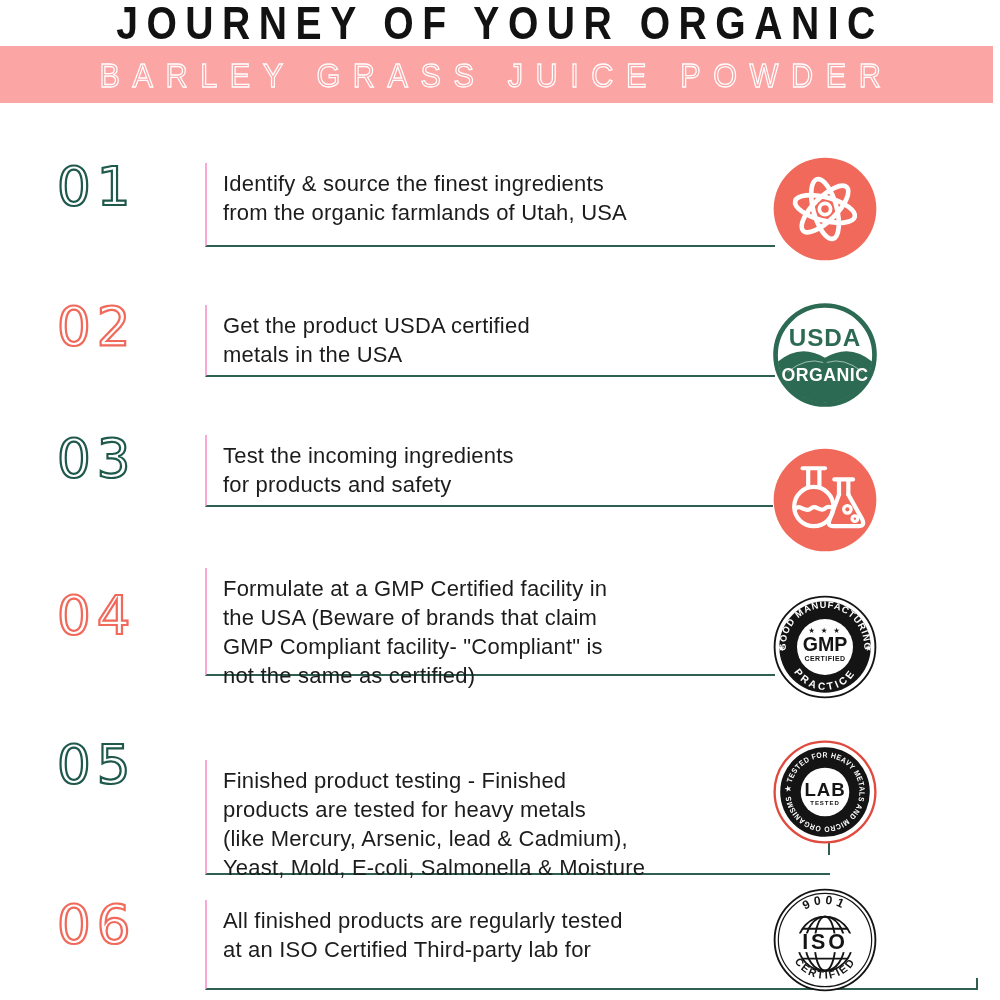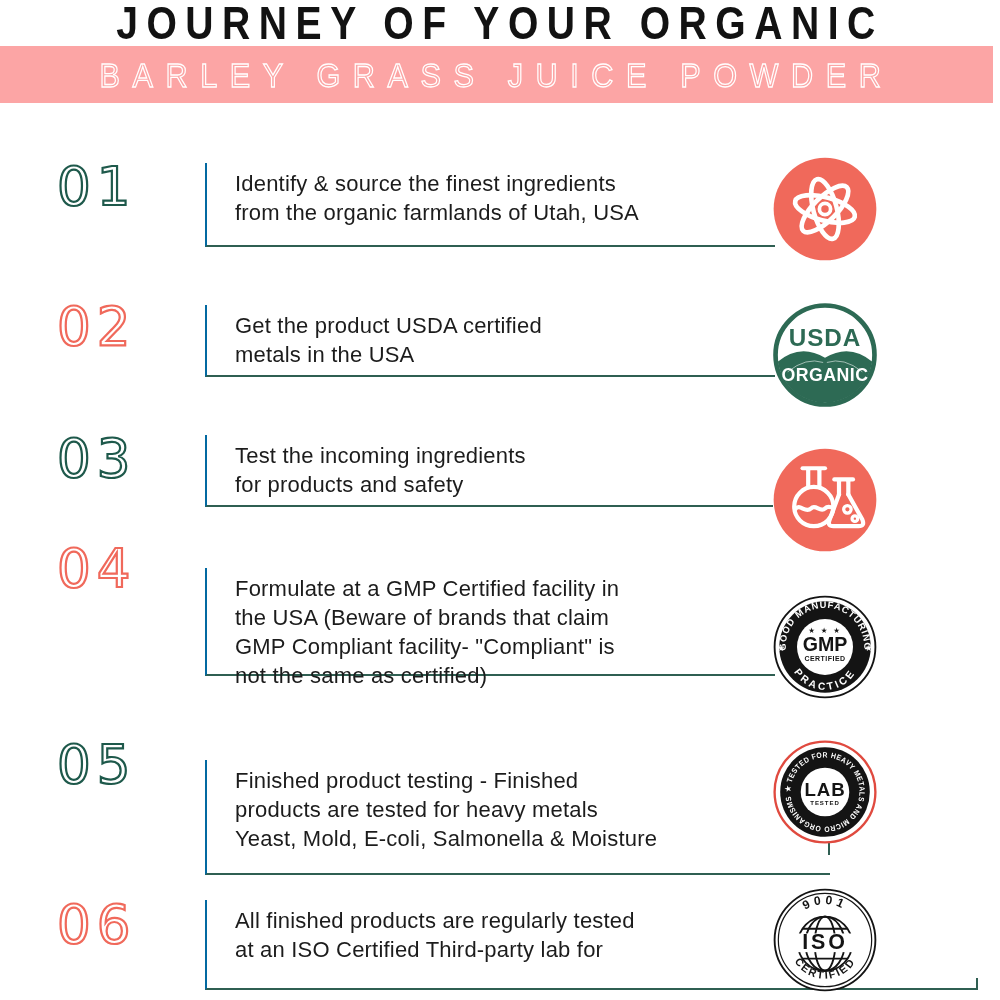"Identify & source the finest" .tbox { border-left: 2px solid #0369a1 -> 2px solid #f9a8d4; padding: 6px 0 0 28px -> 6px 0 0 16px }
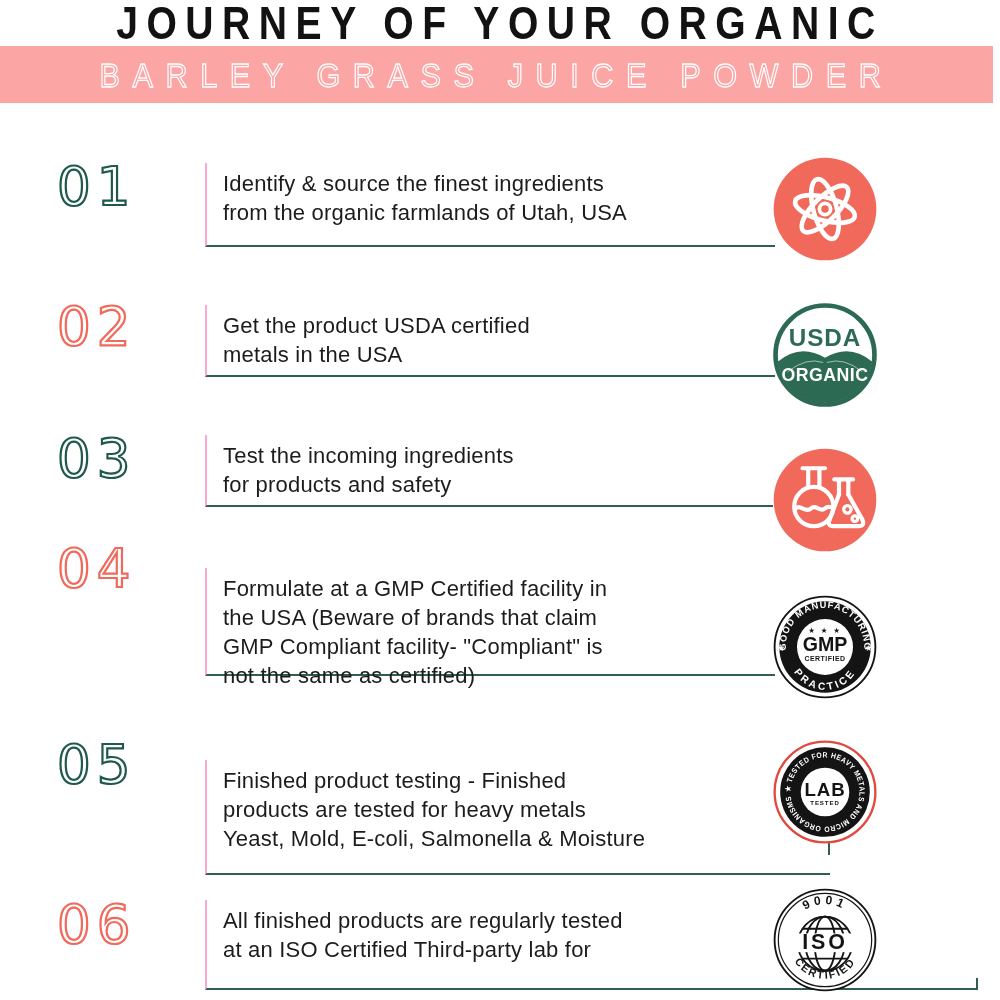"04" div.num { top: 542px -> 589px }
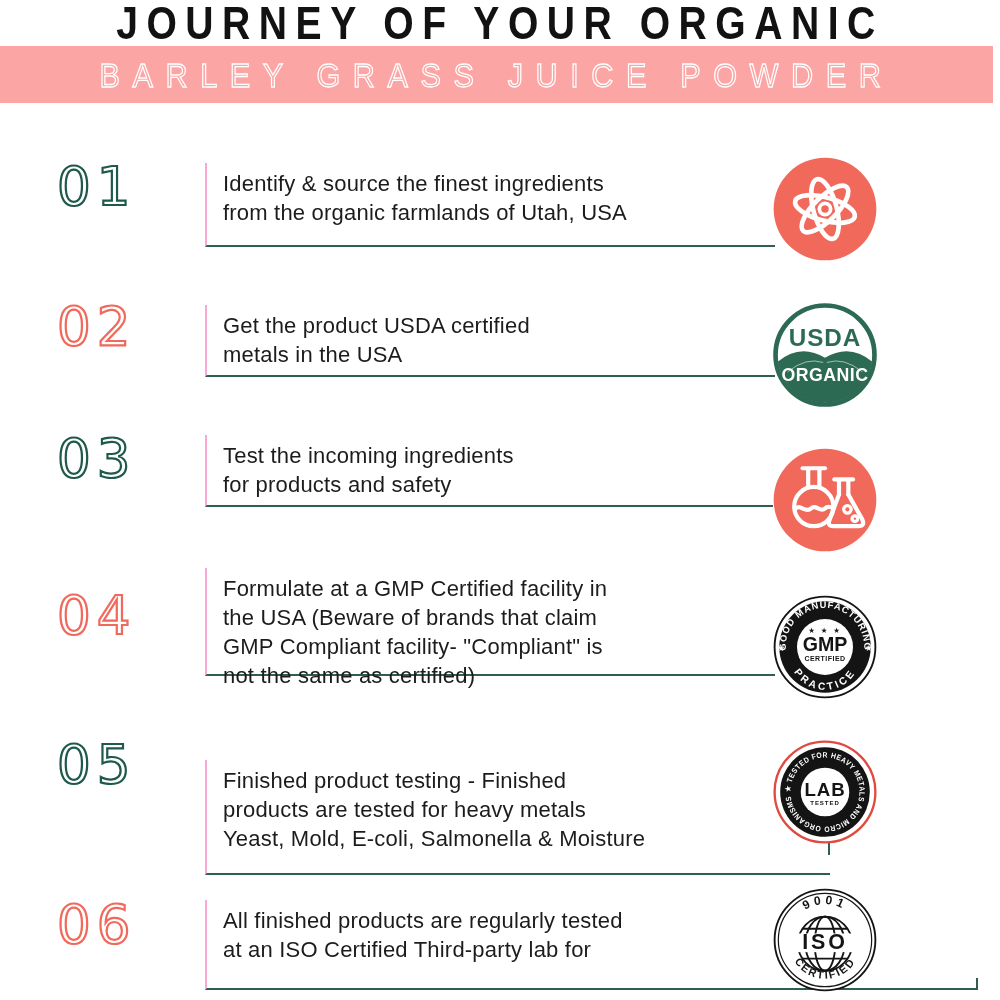"(like Mercury, Arsenic, lead &" div.tline { html: none -> <div>(like Mercury, Arsenic, lead &amp; Cadmium),</div> }
